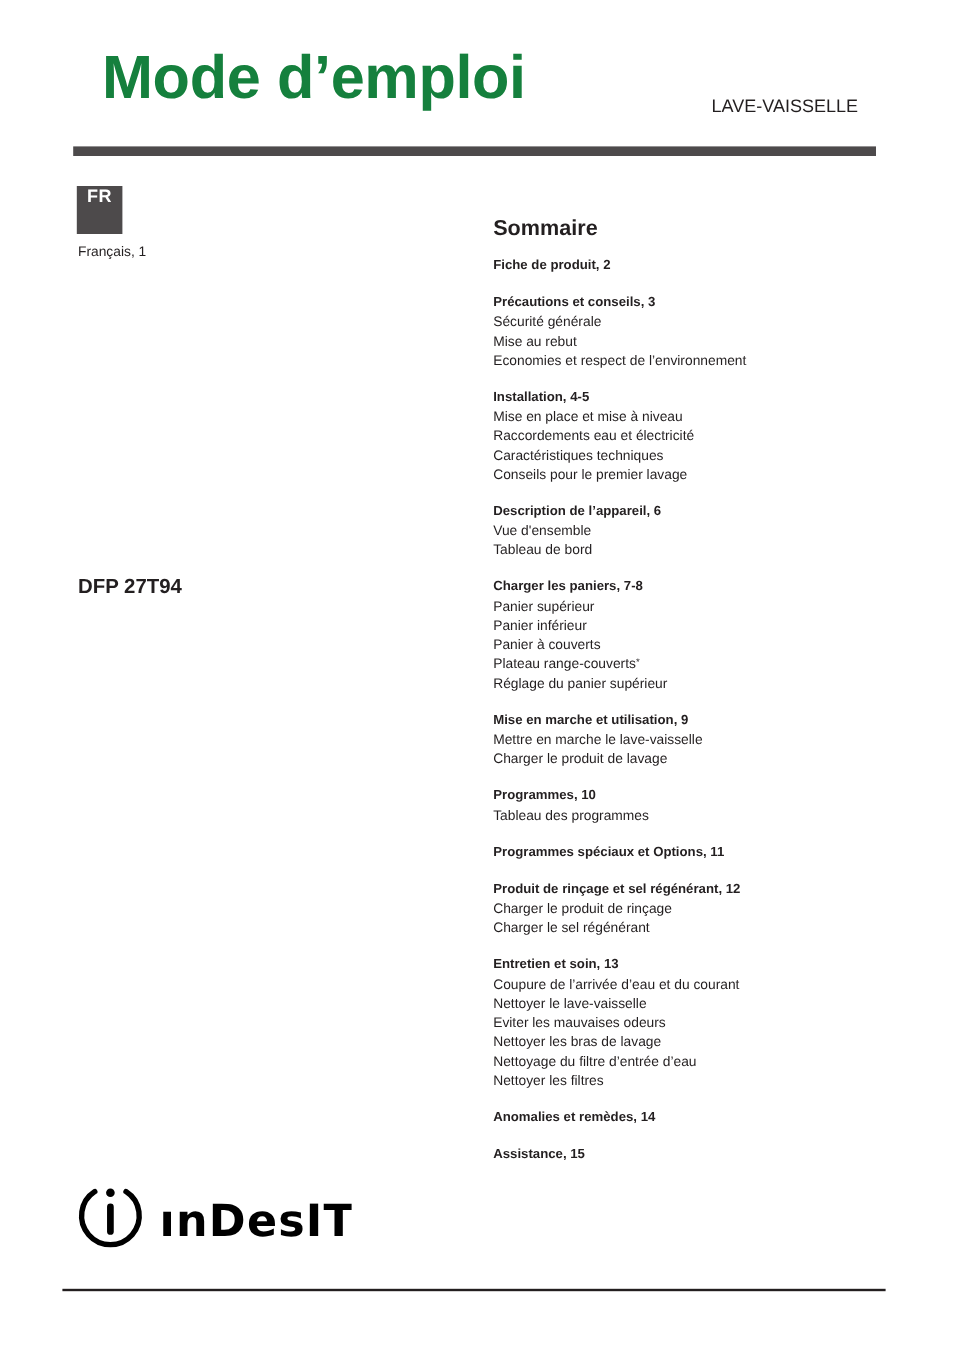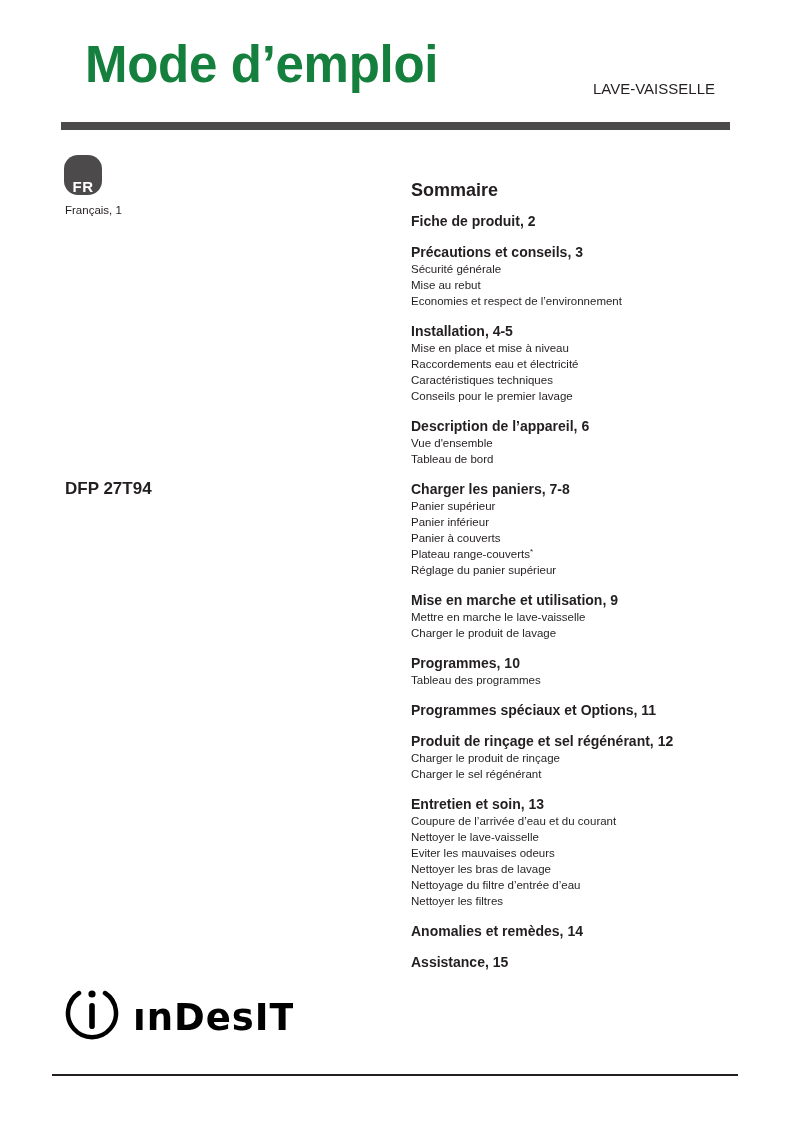"FR" .lang-box { align-items: flex-end -> flex-start; border-radius: 14px -> none }
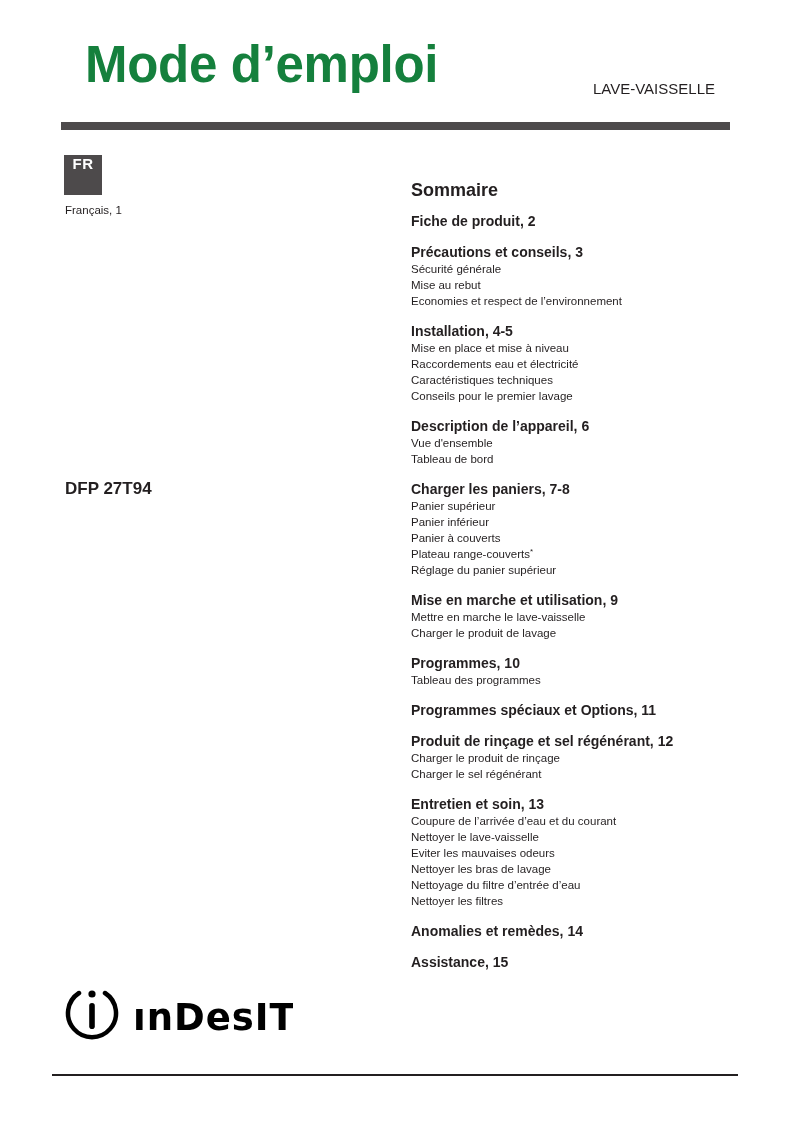"Fiche de produit, 2" .section-head { font-size: 14px -> 11px }
